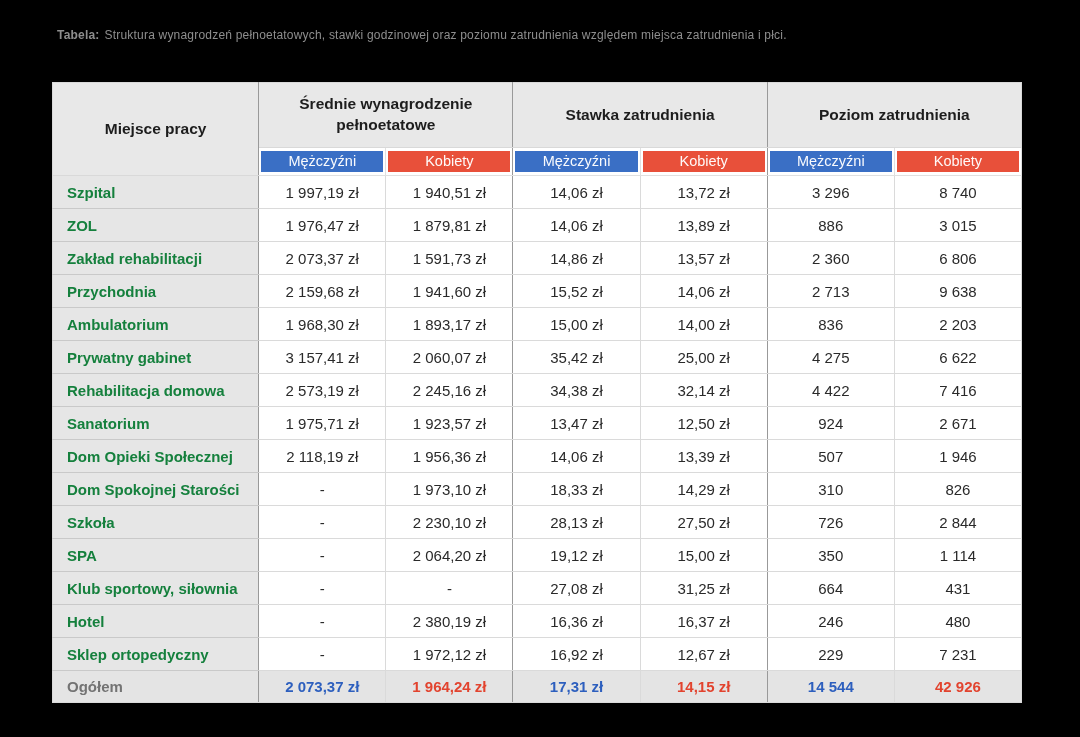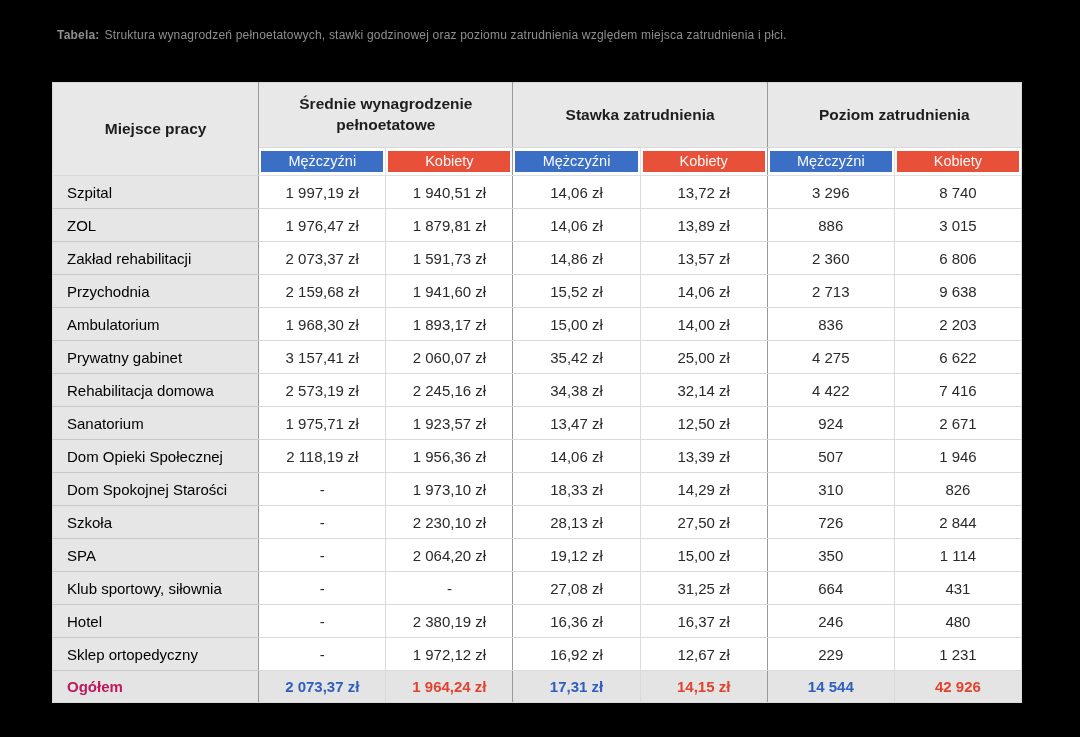"Szpital" tbody th.rowlabel { color: #000000 -> #15803d; font-weight: 400 -> 700 }
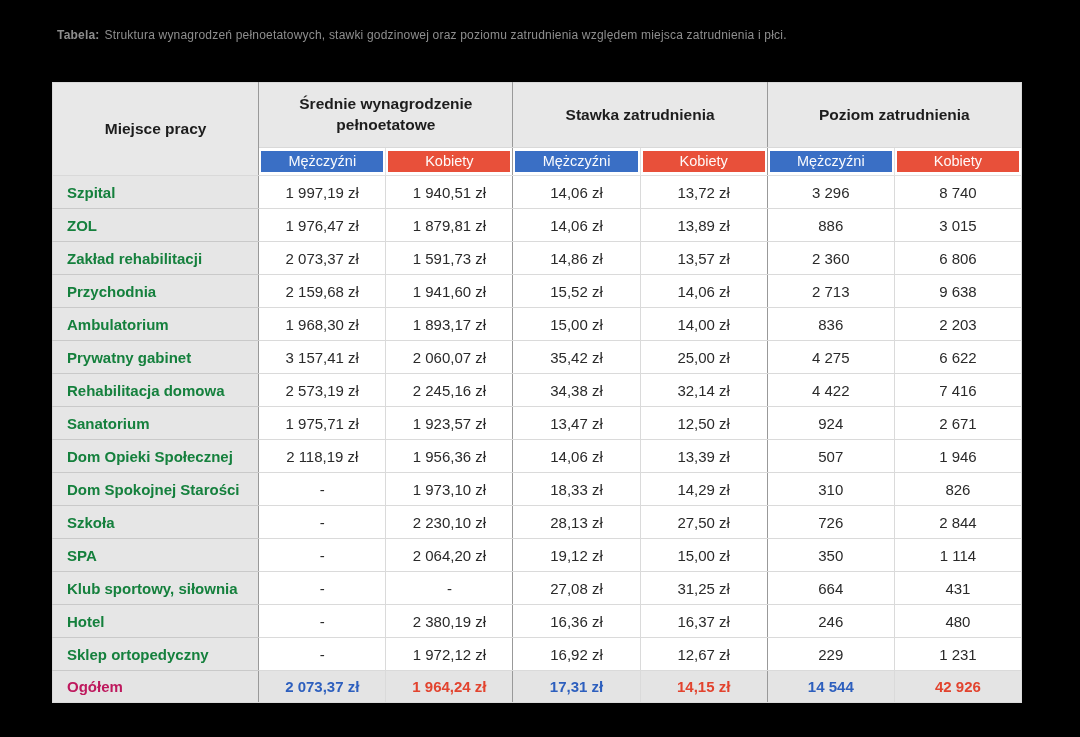"1 231" td.val { text: 1 231 -> 7 231 }
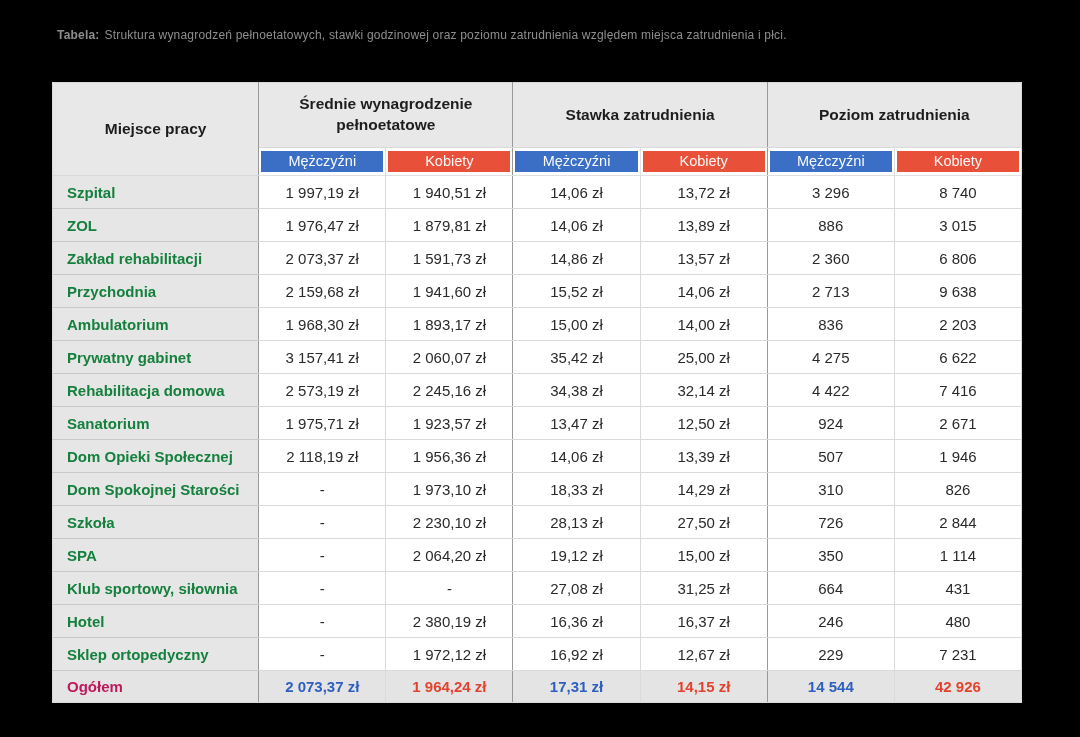"Ogółem" tfoot th.rowlabel { color: #be185d -> #737373 }
